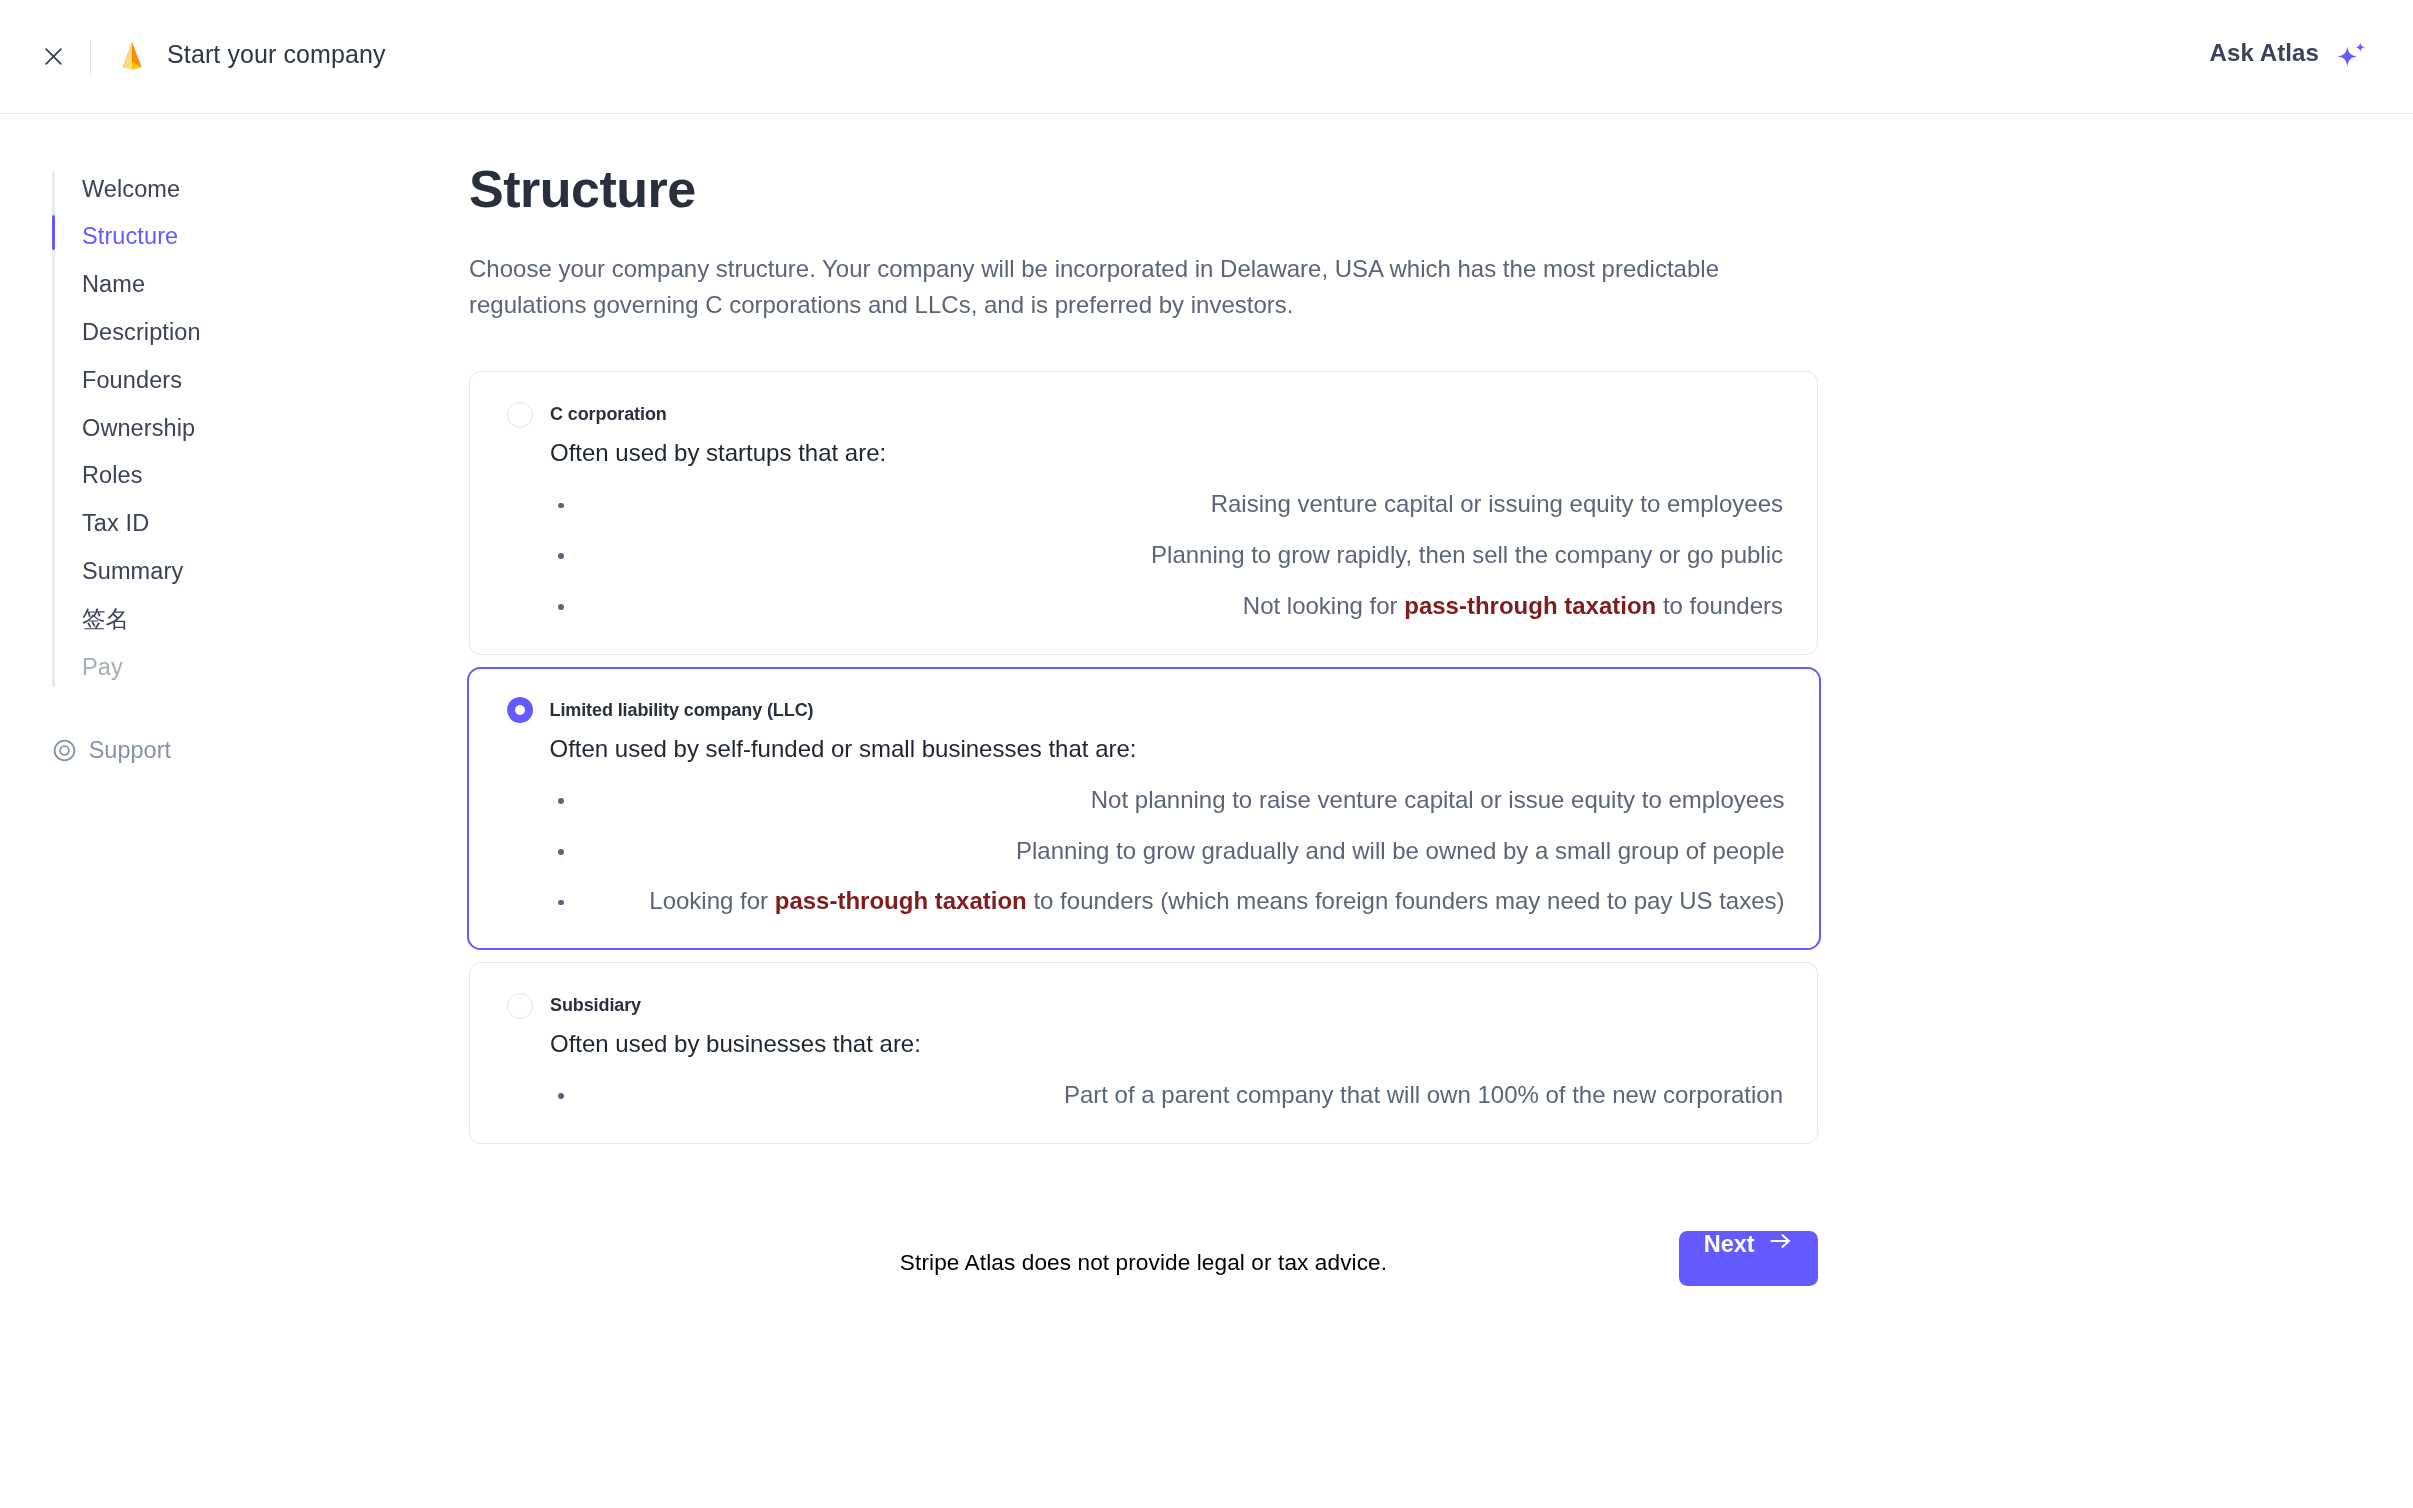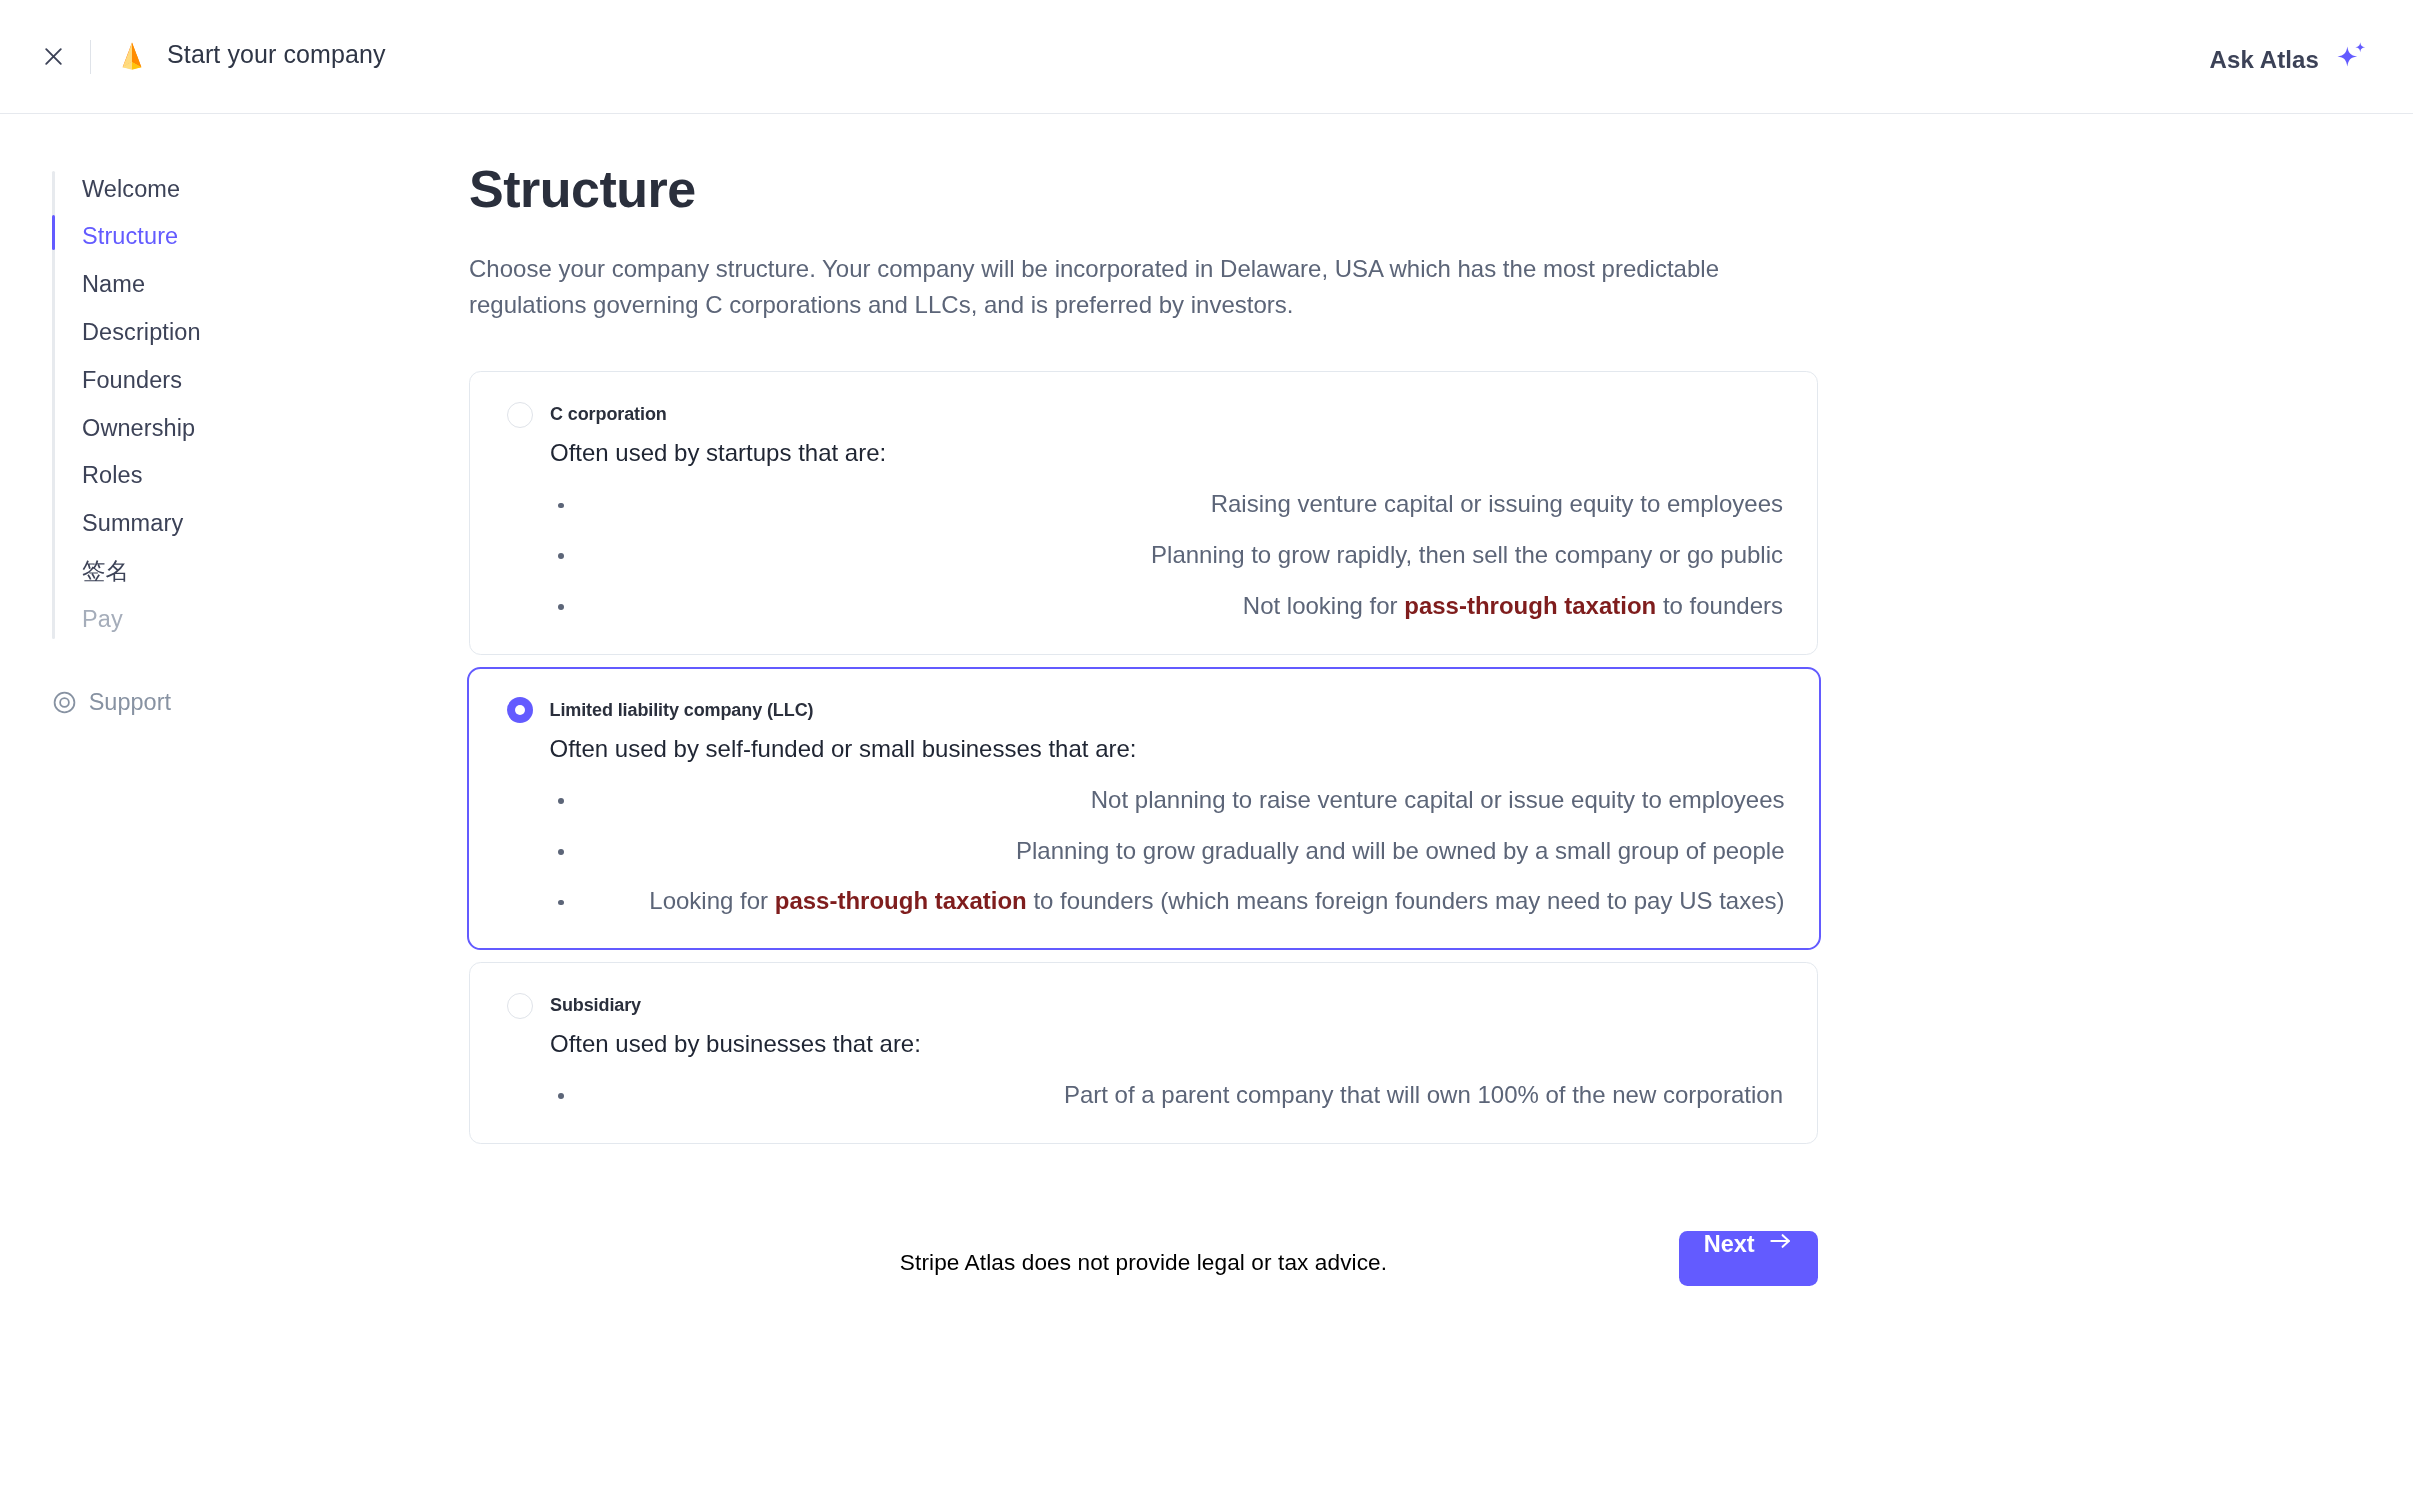"Ask Atlas" .topbar-right { align-items: flex-end -> flex-start }
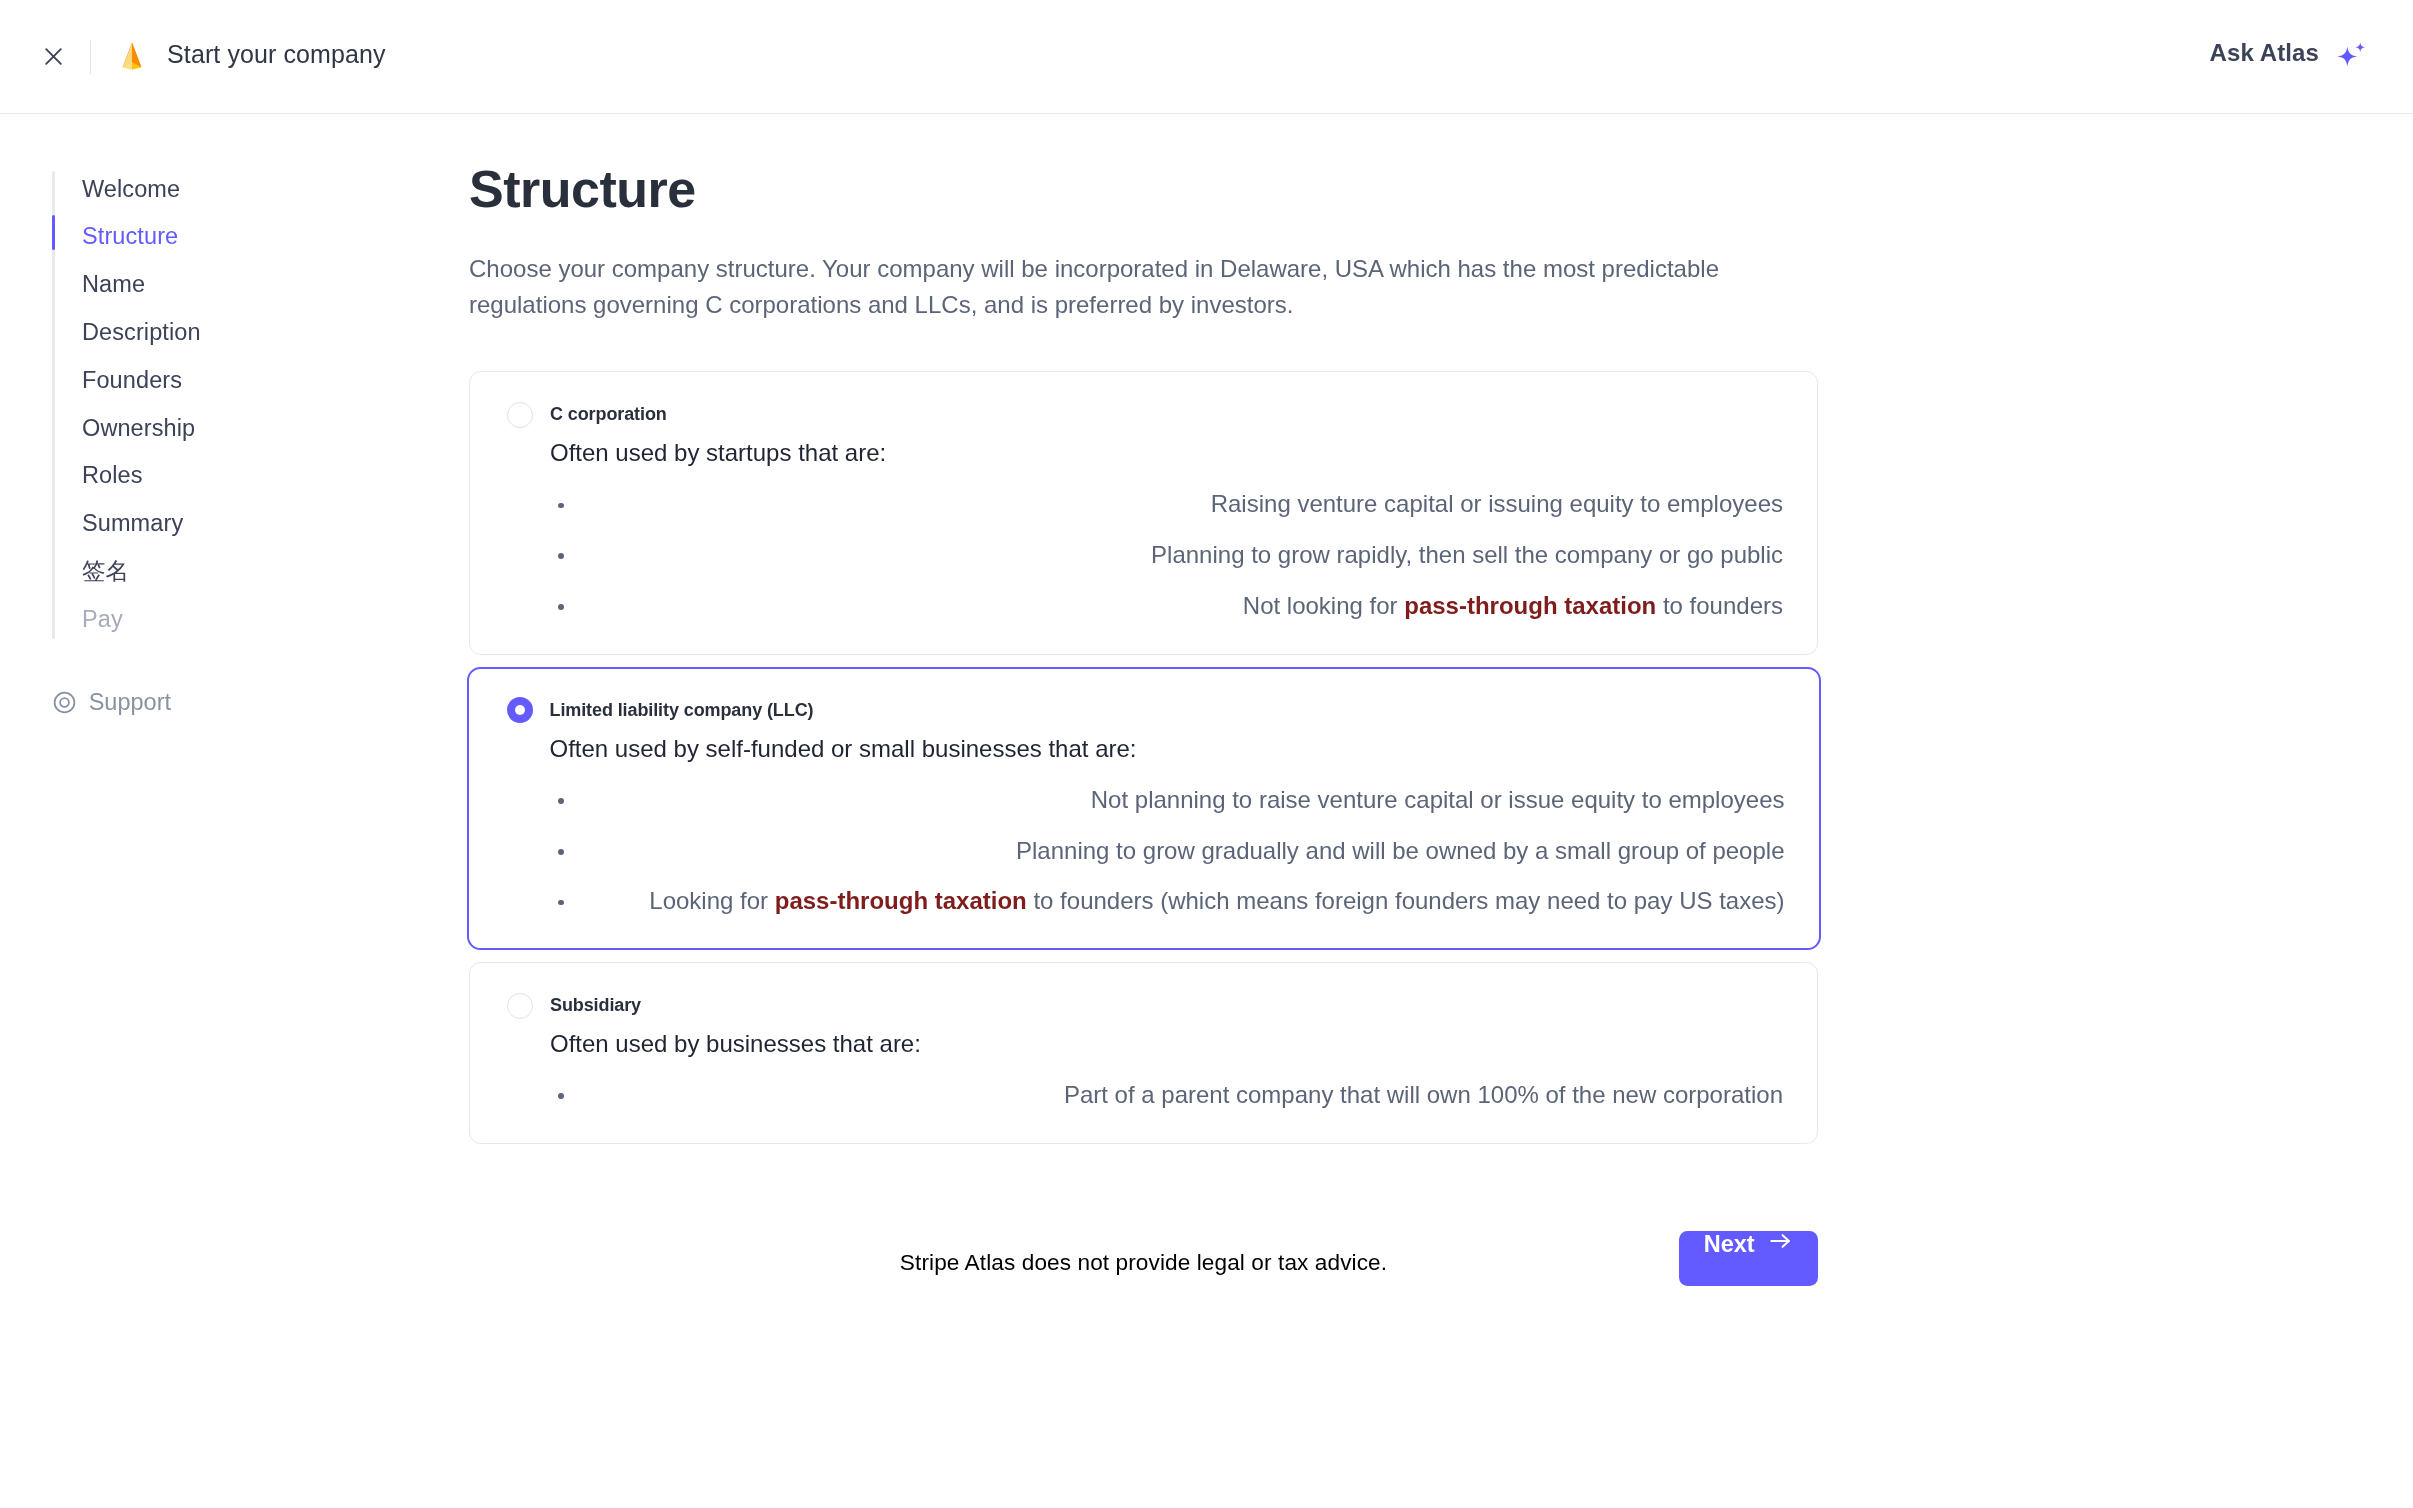"Tax ID" div.nav-item { html: none -> <div>Tax ID</div> }
